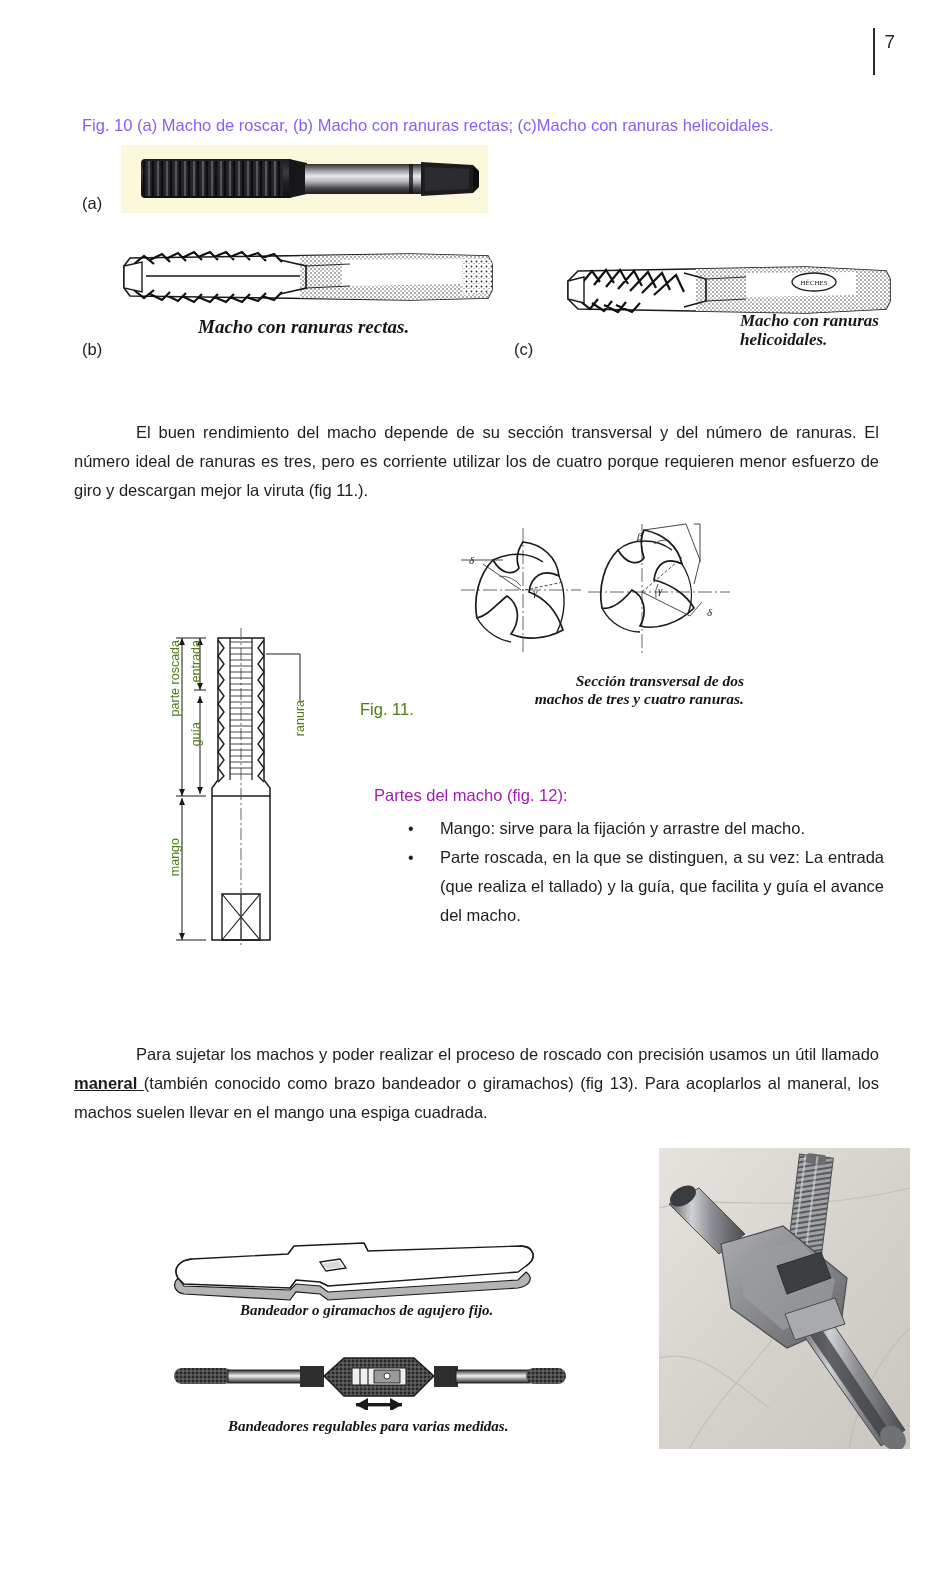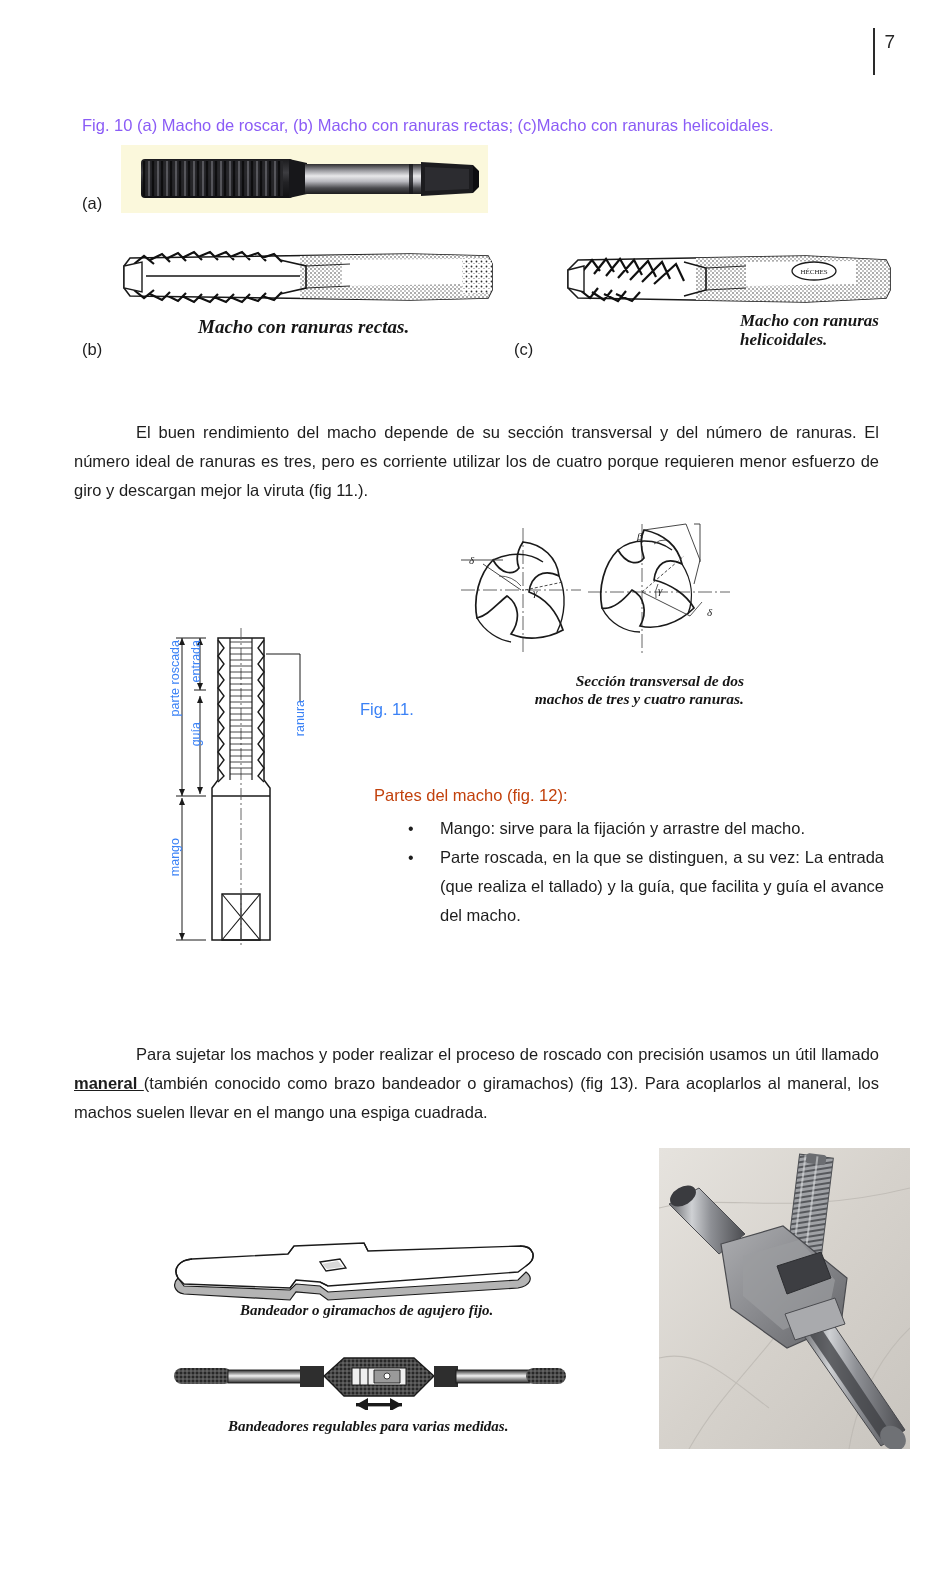"HÉCHES" div.lineart { top: 244px -> 255px }
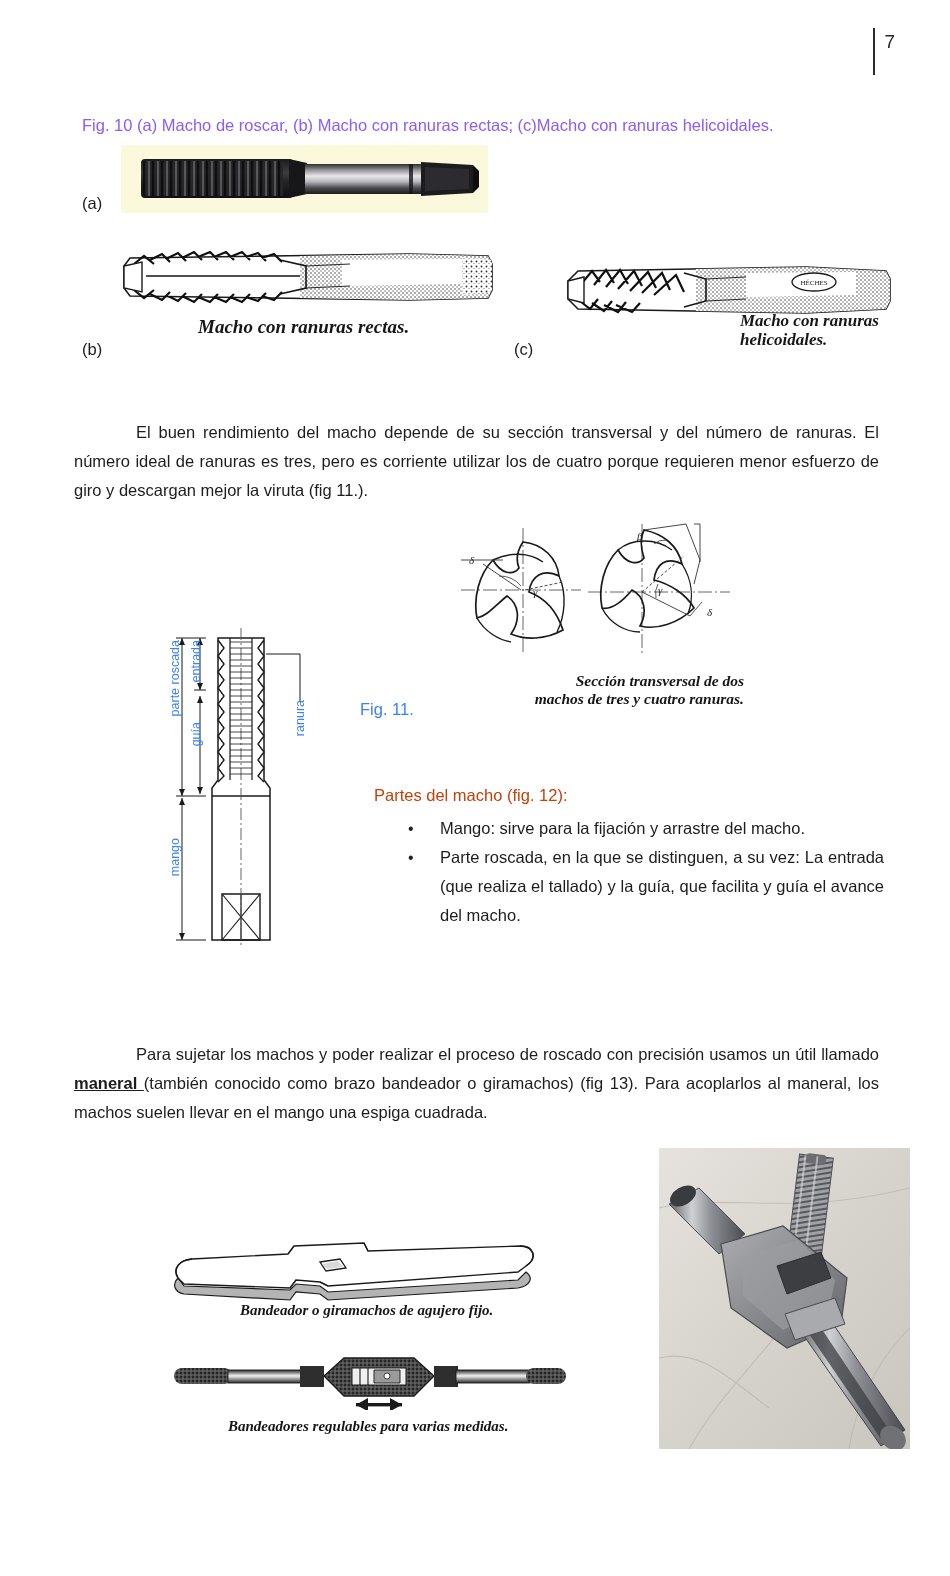"Fig. 11." .fig-label { color: #3b82f6 -> #4d7c0f }
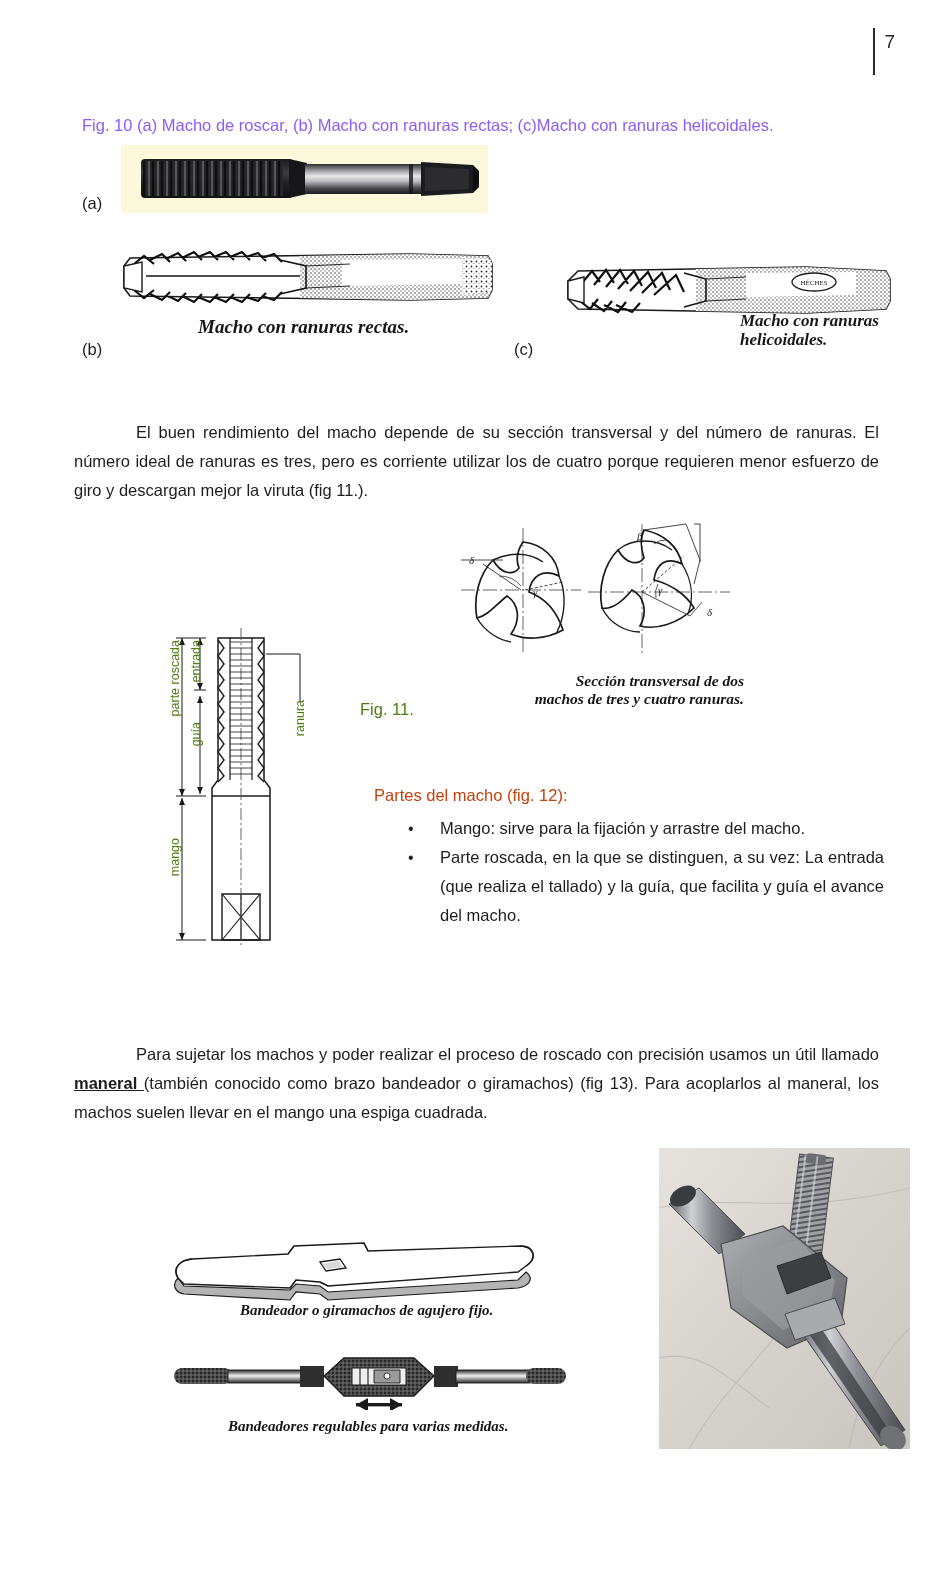"Partes del macho (fig. 12):" .list-intro { color: #c2410c -> #a21caf }
